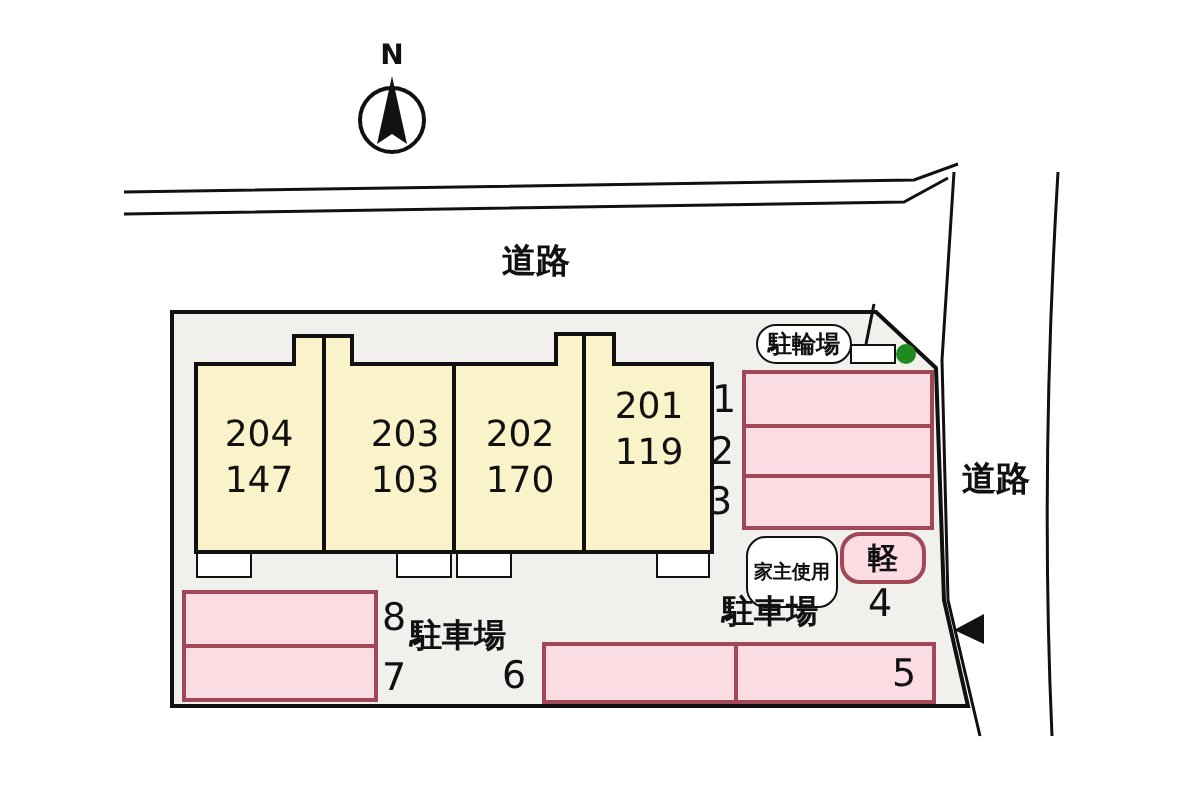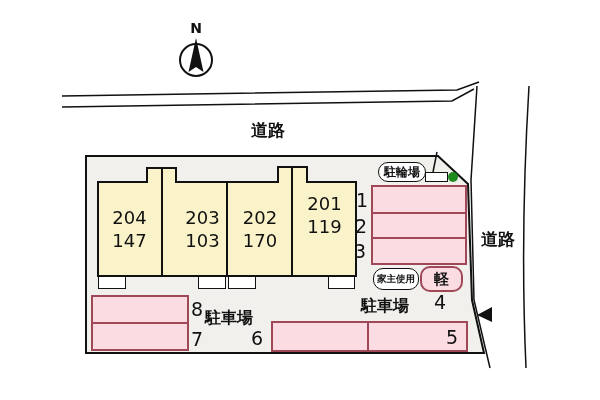"家主使用" div.box { height: 22px -> 36px }
